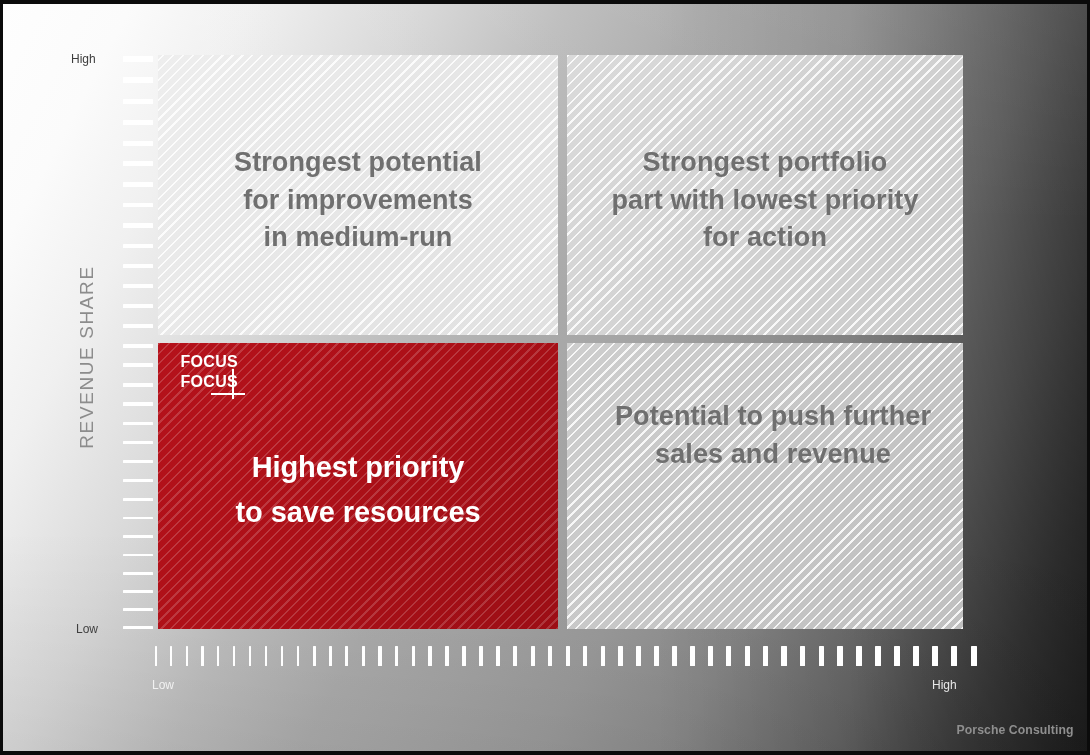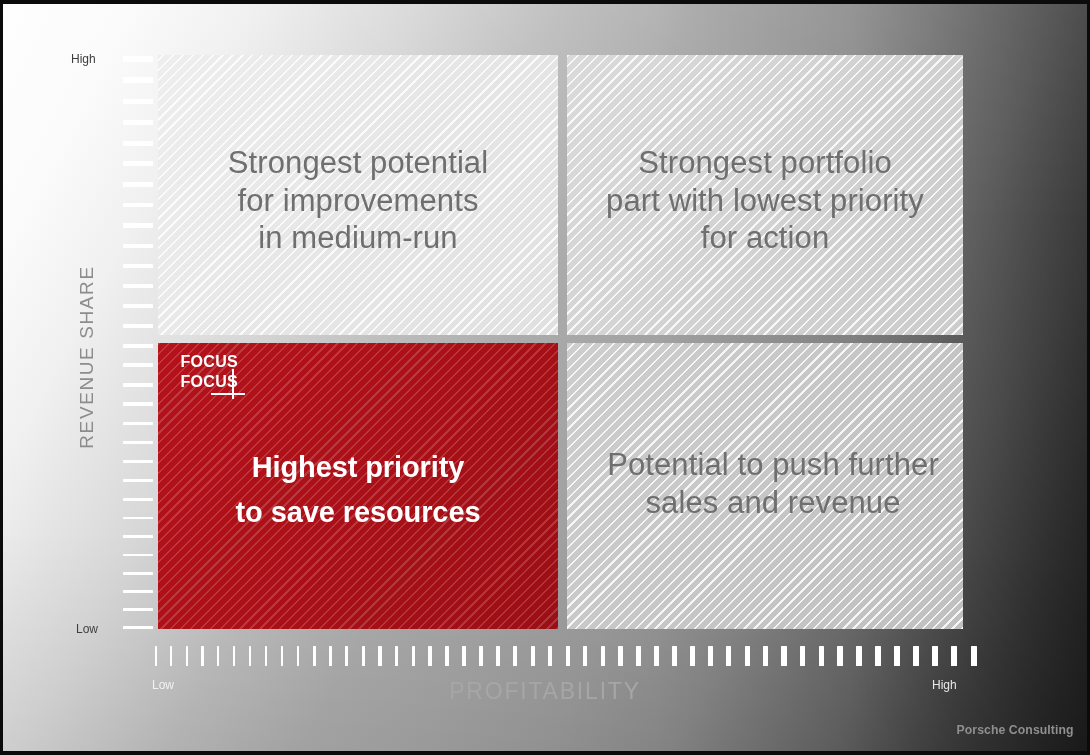"Strongest potential" .quad-text { font-size: 31px -> 27px; font-weight: 400 -> 700 }
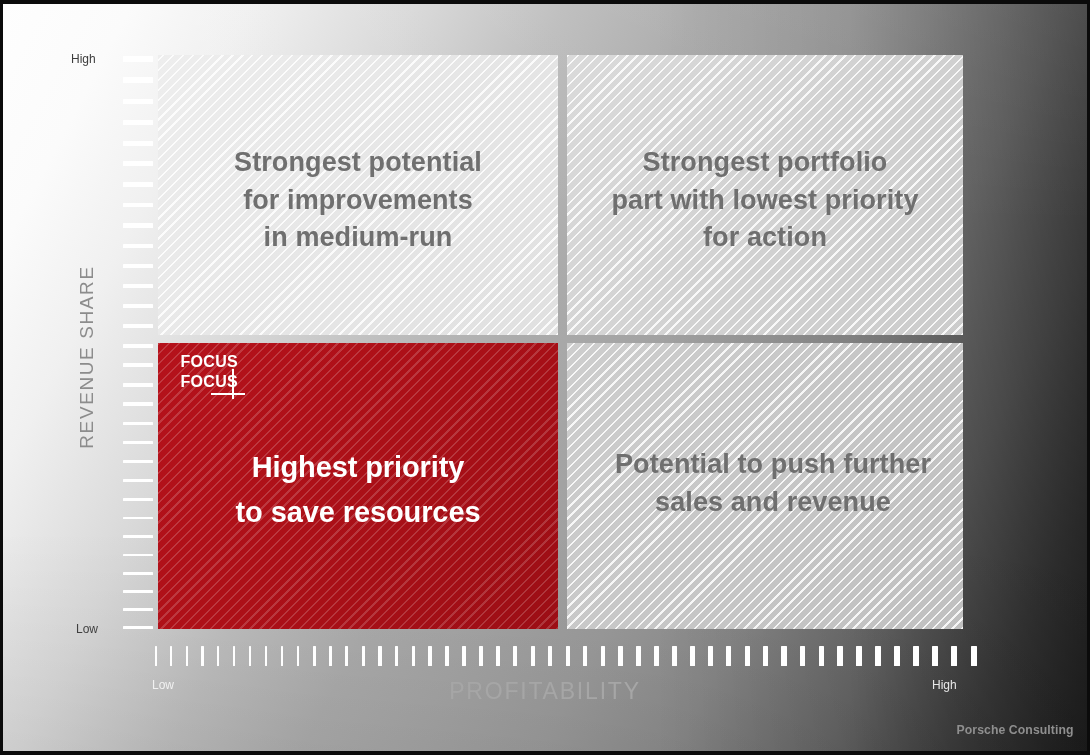"Potential to push further" #quad-br .quad-text { margin-top: 103px -> 55px }
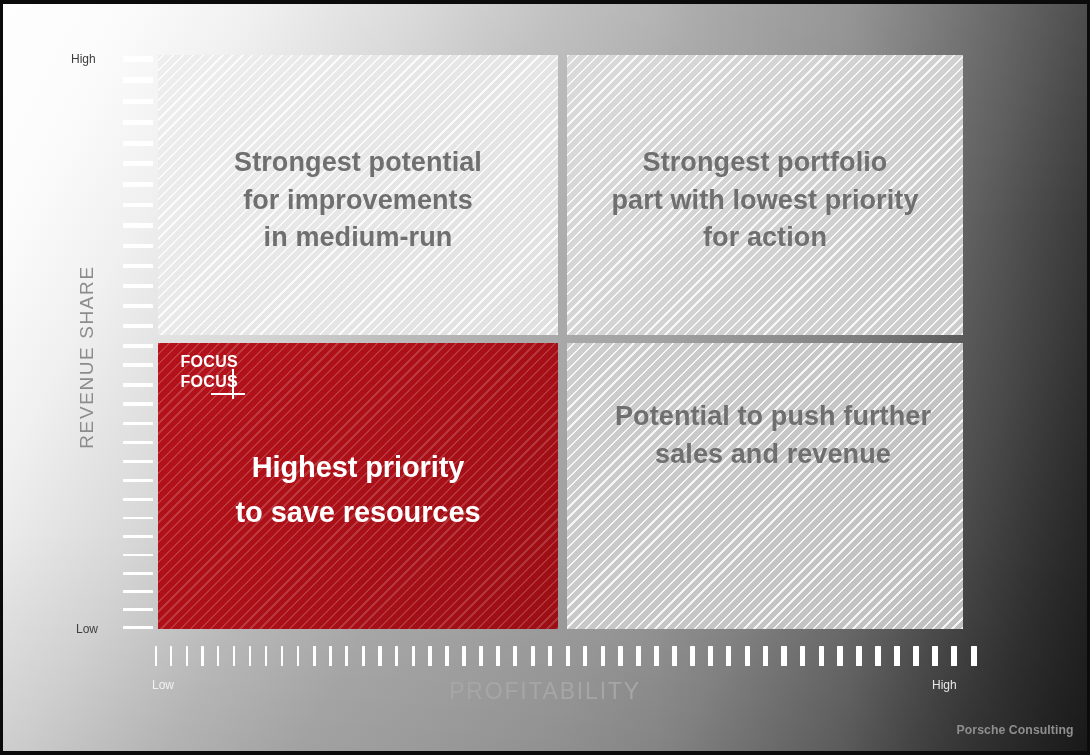"PROFITABILITY" div { html: <div>PROFITABILITY</div> -> none }
